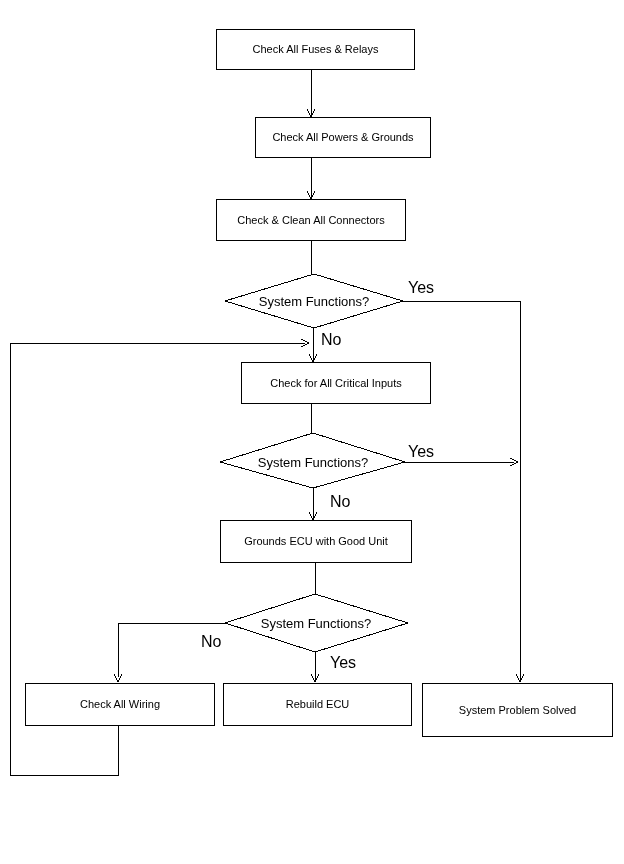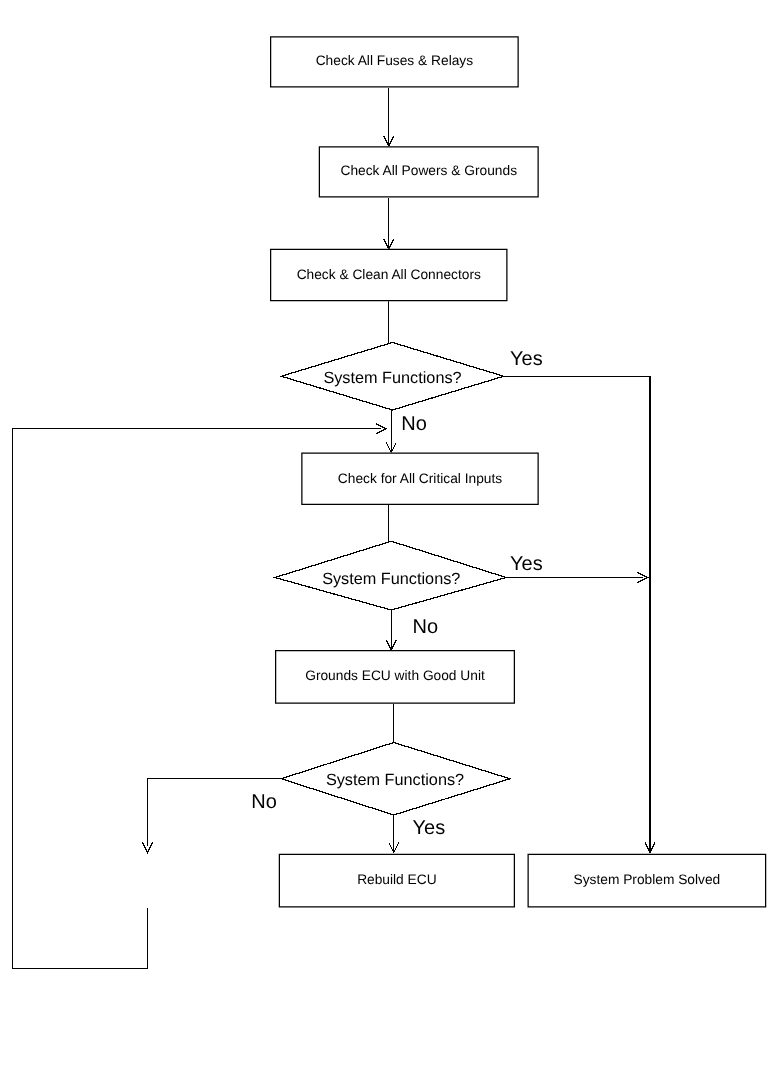"Check All Wiring" div.box { html: none -> <div>Check All Wiring</div> }
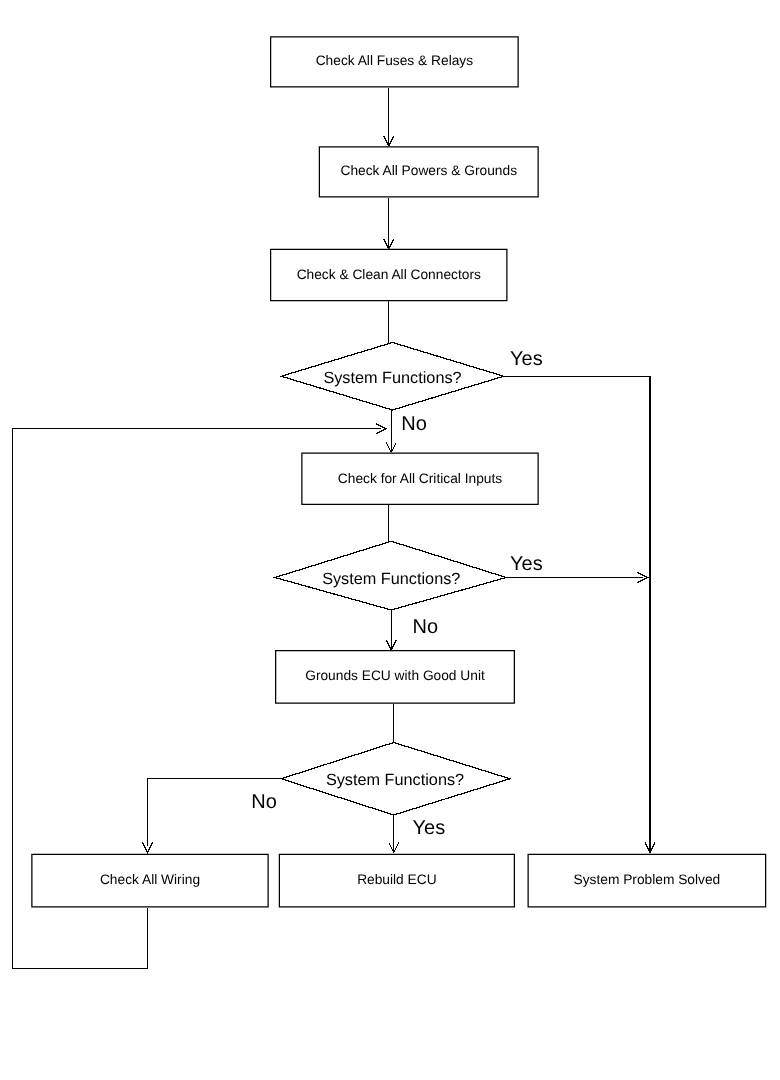"System Problem Solved" div.box { height: 43px -> 54px }
